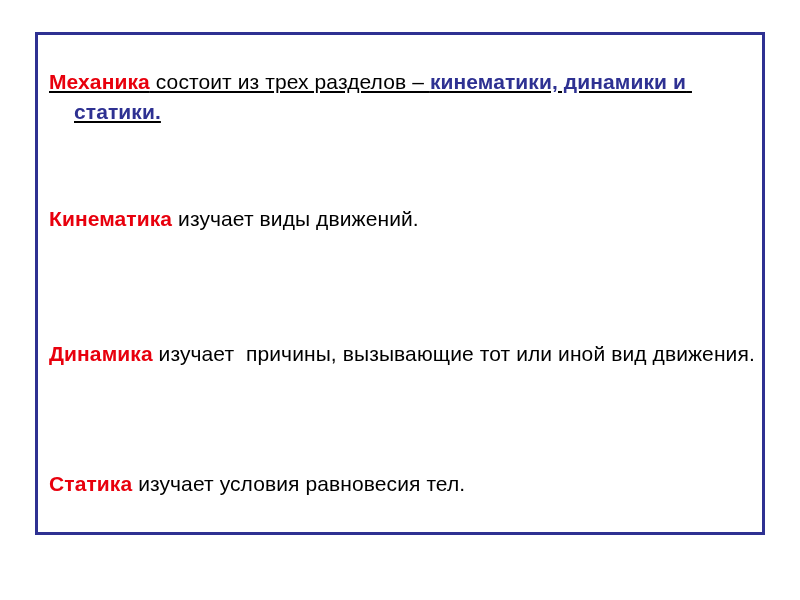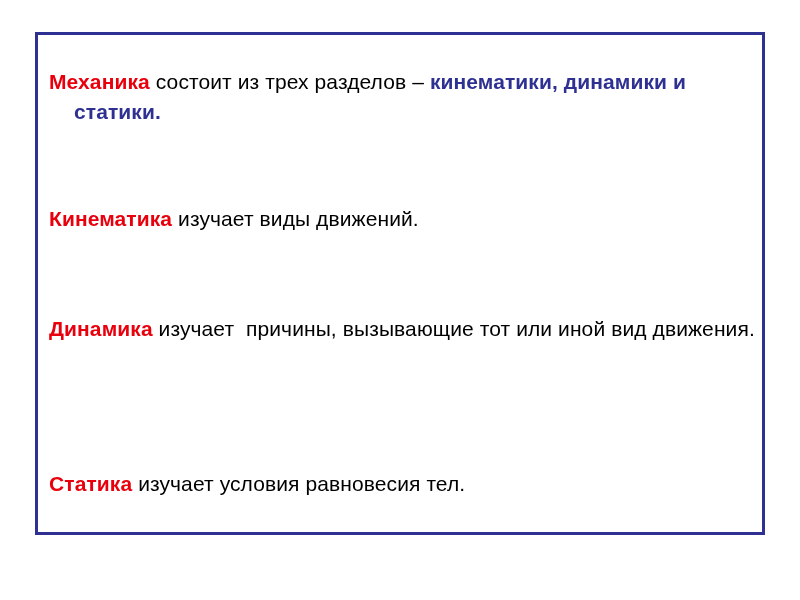"Механика состоит из трех разделов" #statement-mechanics { text-decoration: none -> underline }
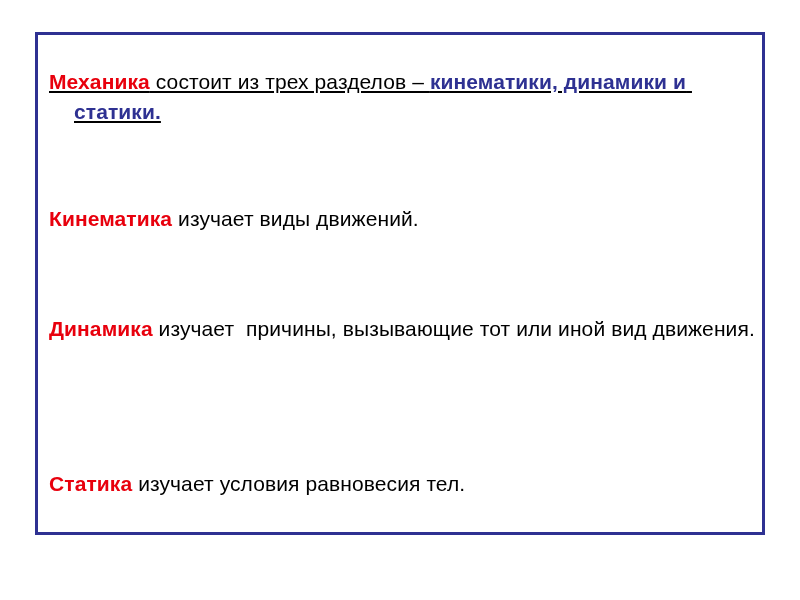"Динамика изучает причины, вызывающие тот" #statement-dynamics { top: 258px -> 283px }
